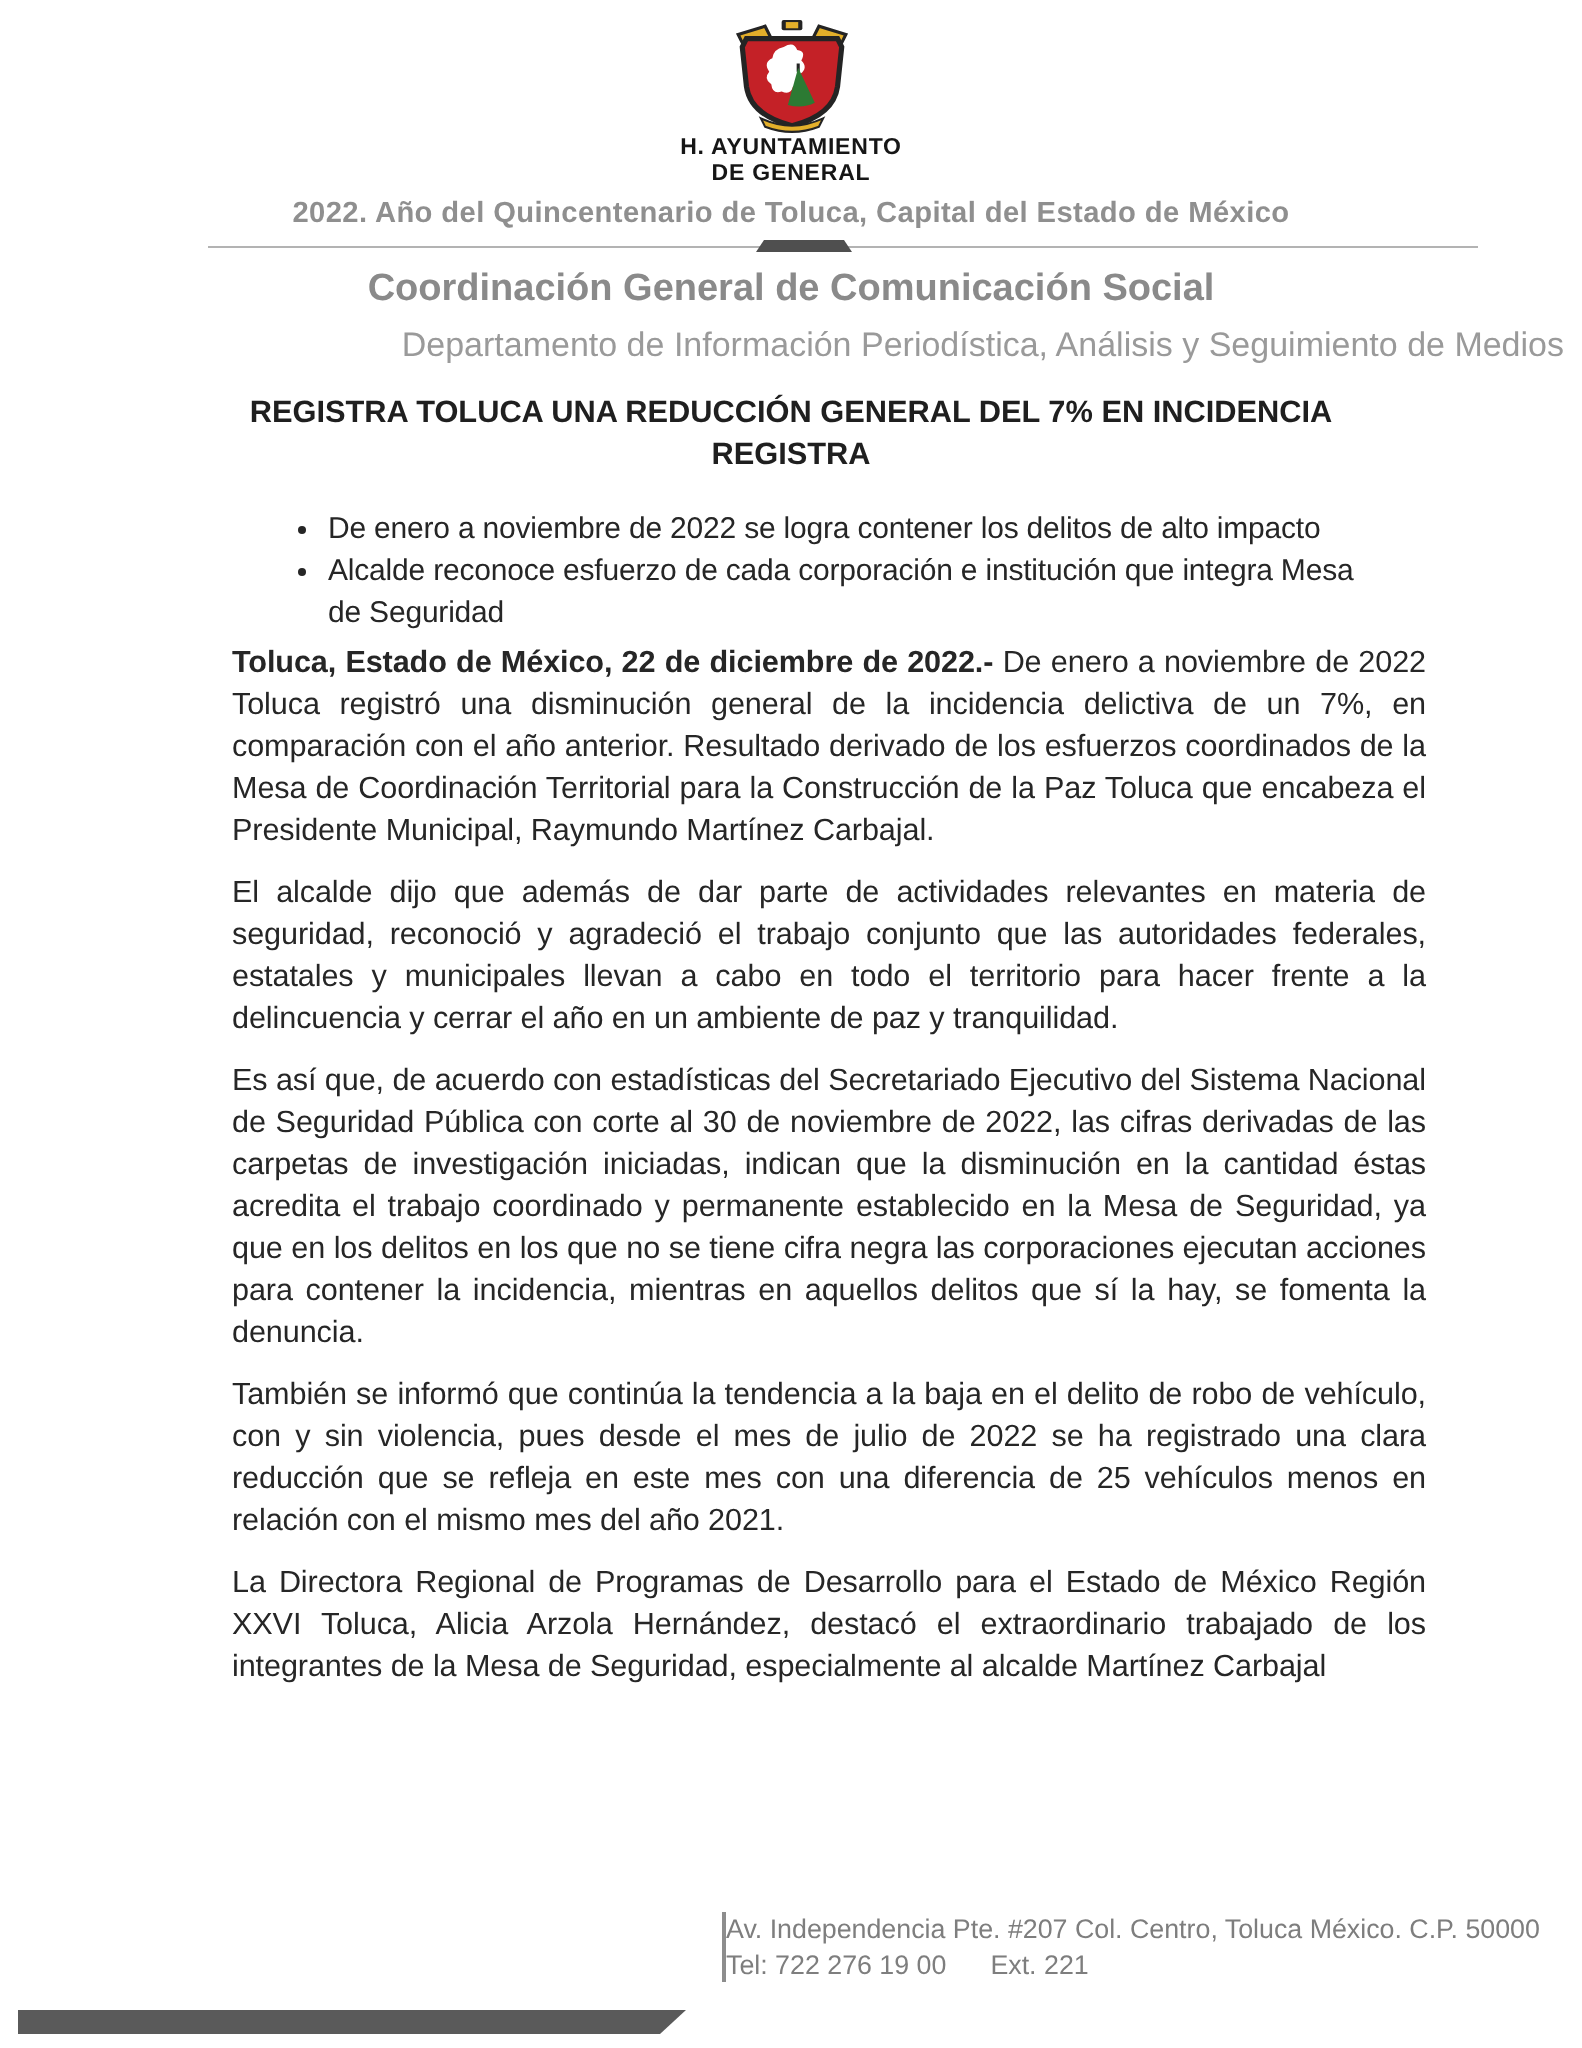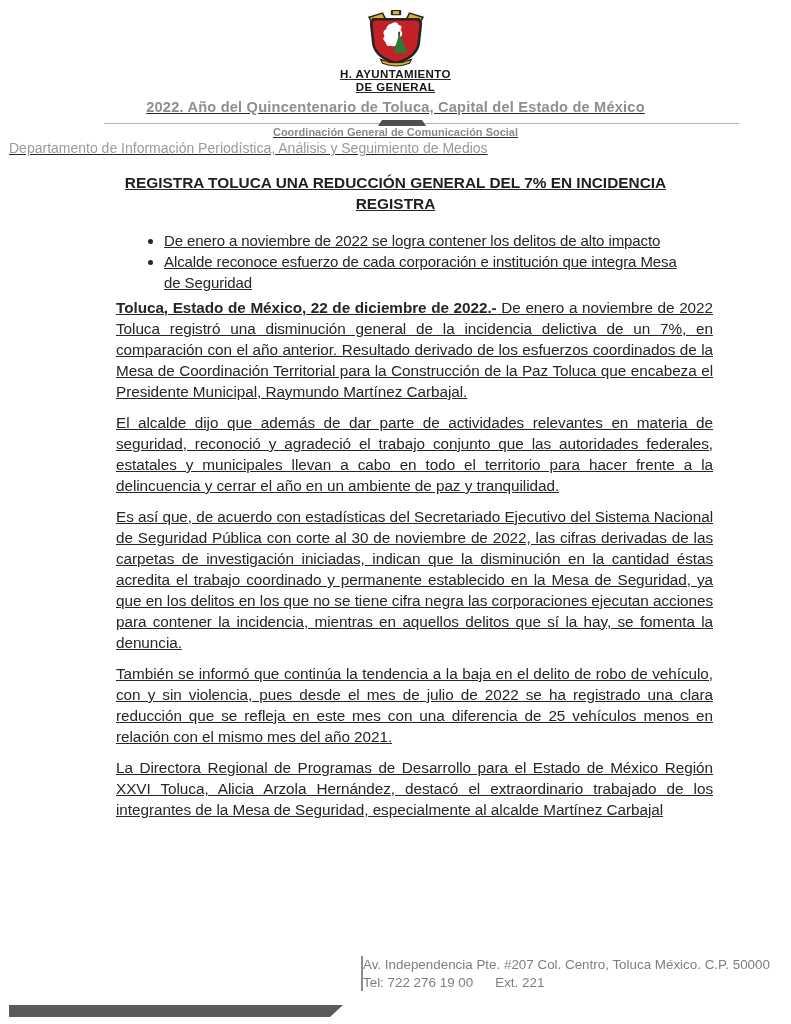"H. AYUNTAMIENTO" .page { text-decoration: underline -> none }
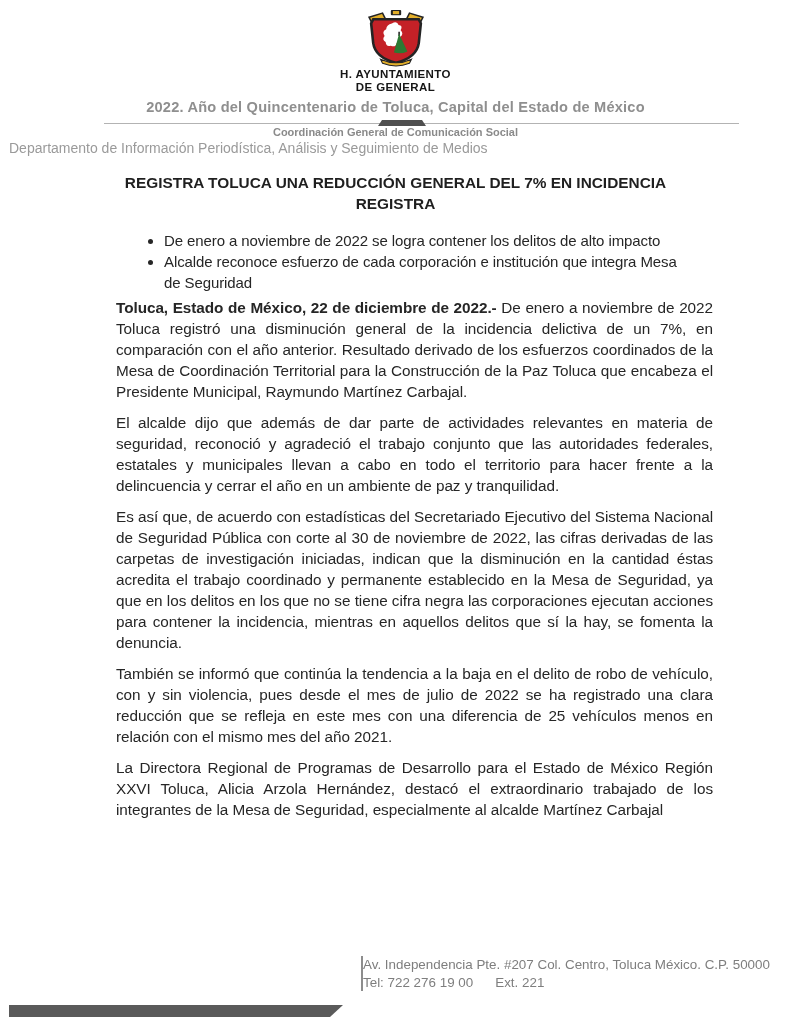"Coordinación General de Comunicación" .dept-main { font-size: 11px -> 19px; margin-top: none -> 12px }
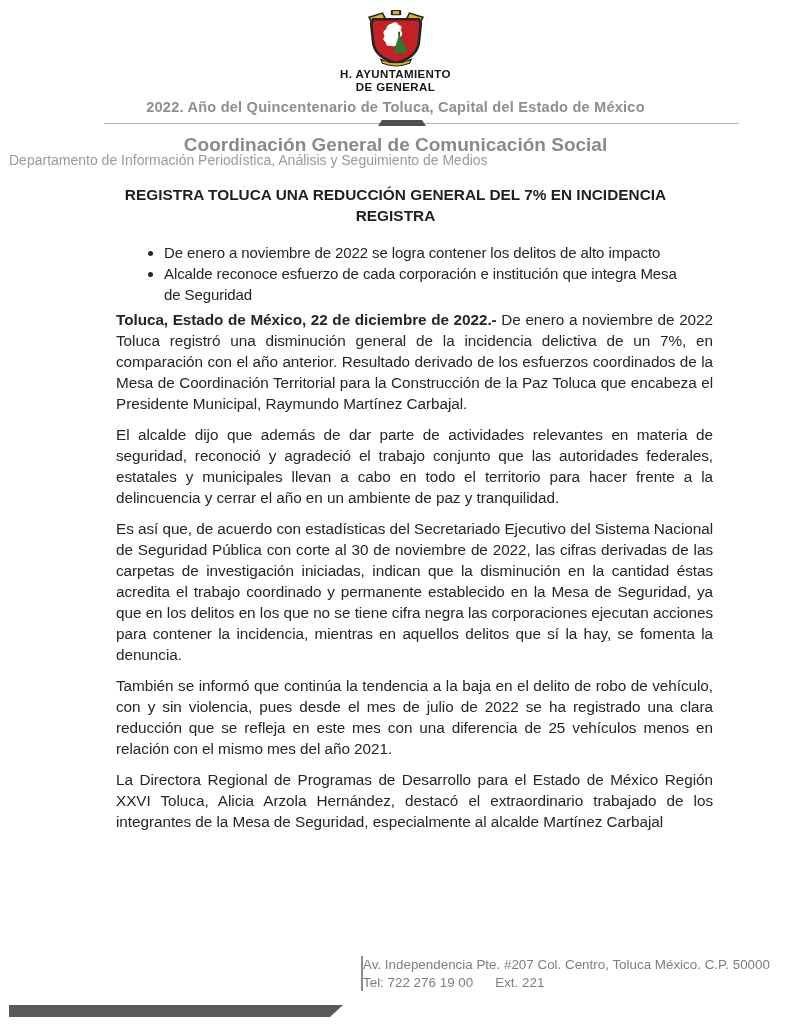"Departamento de Información" .dept-sub { font-size: 14px -> 17px; margin-top: 0 -> 12px; text-align: left -> right }
